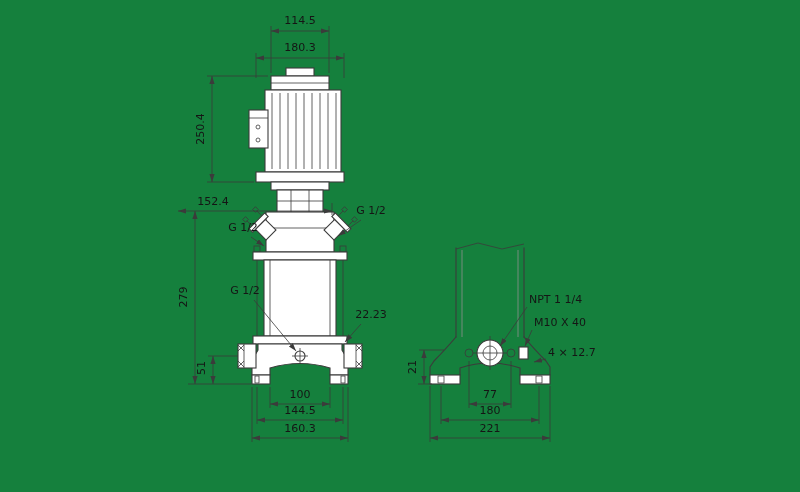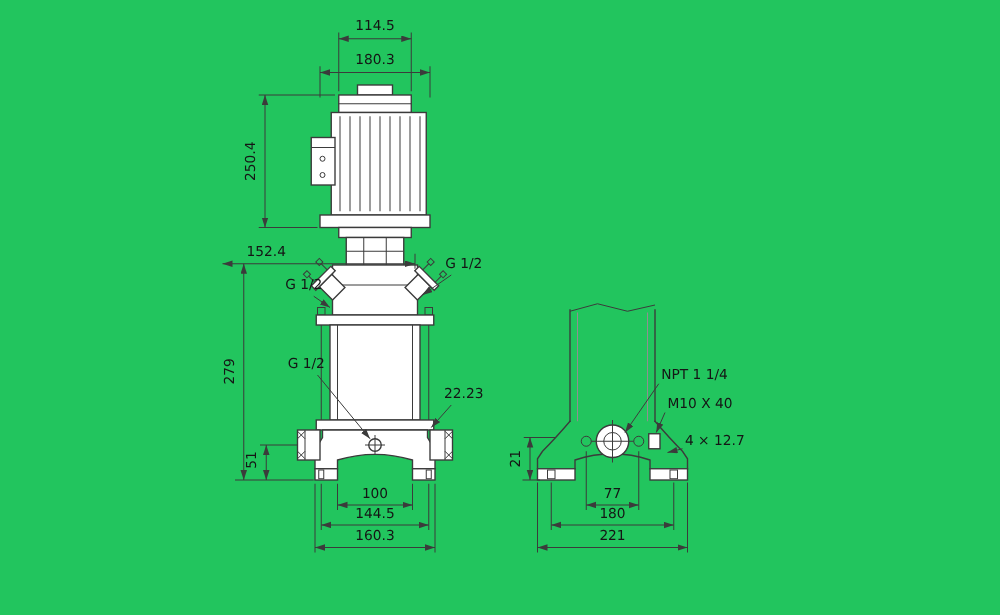"114.5" .canvas { background: #22c55e -> #15803d }
